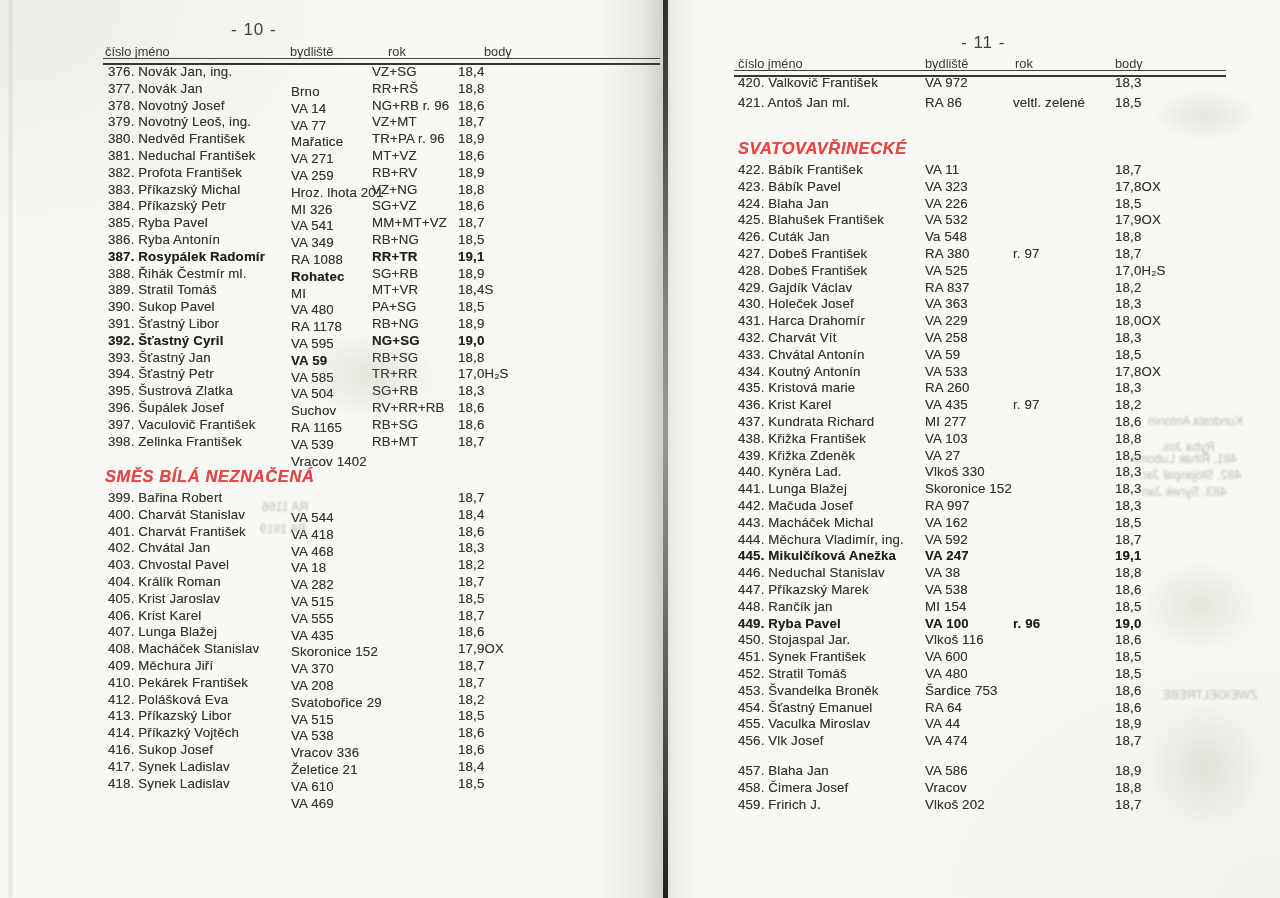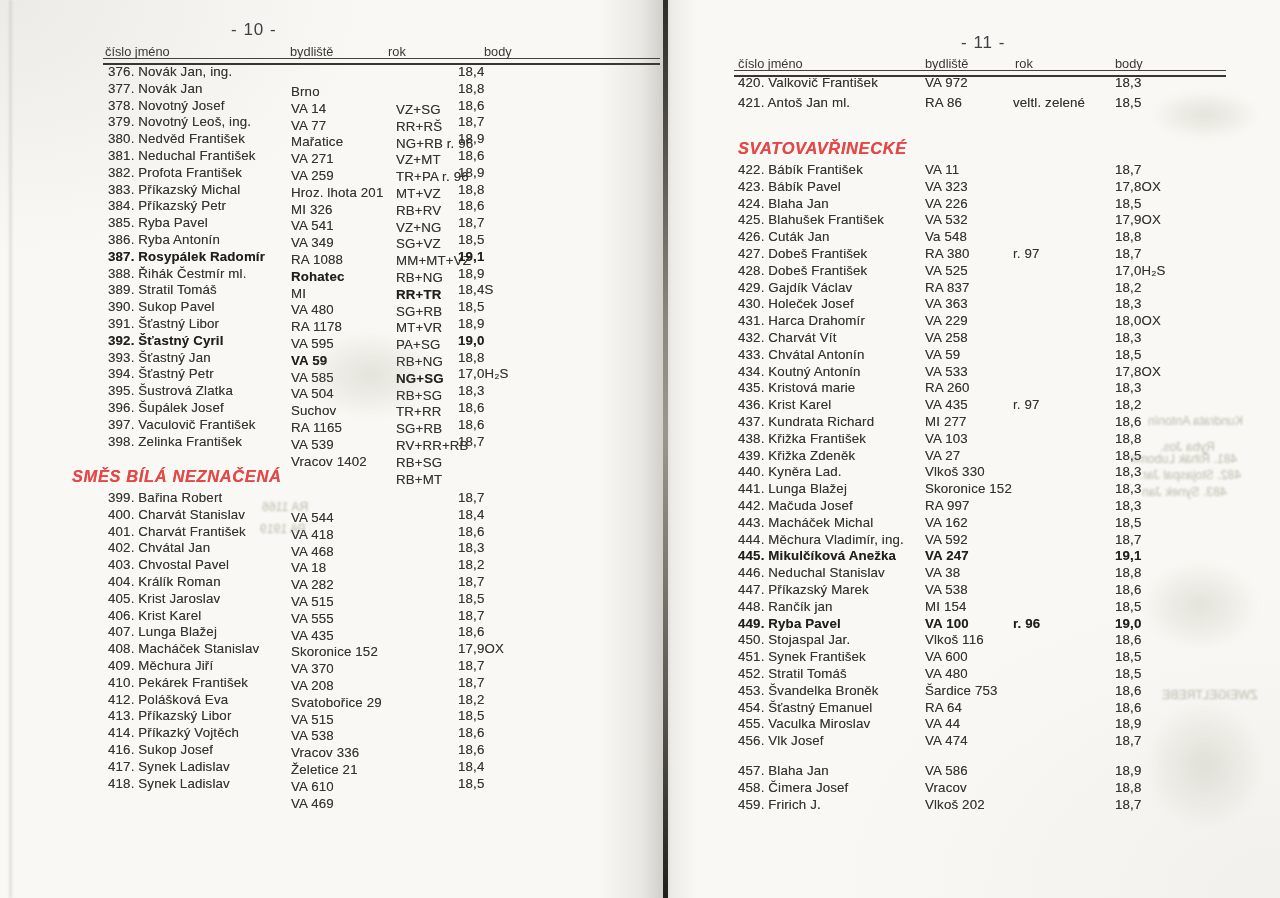"VZ+SG" .pl .c2 { left: 396px -> 372px; margin-top: 38px -> none }
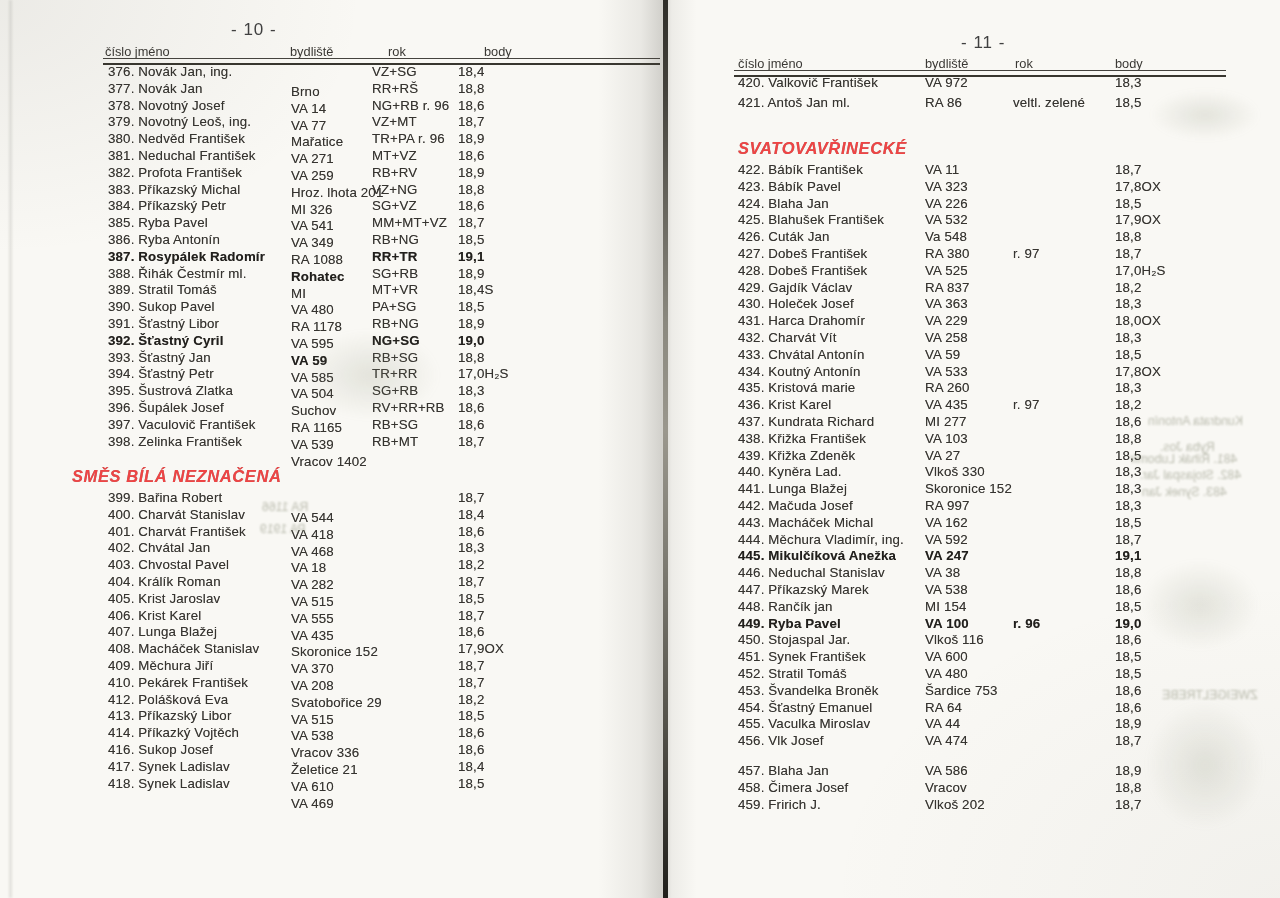"SMĚS BÍLÁ NEZNAČENÁ" .pl .section-title { padding-left: 72px -> 105px }
